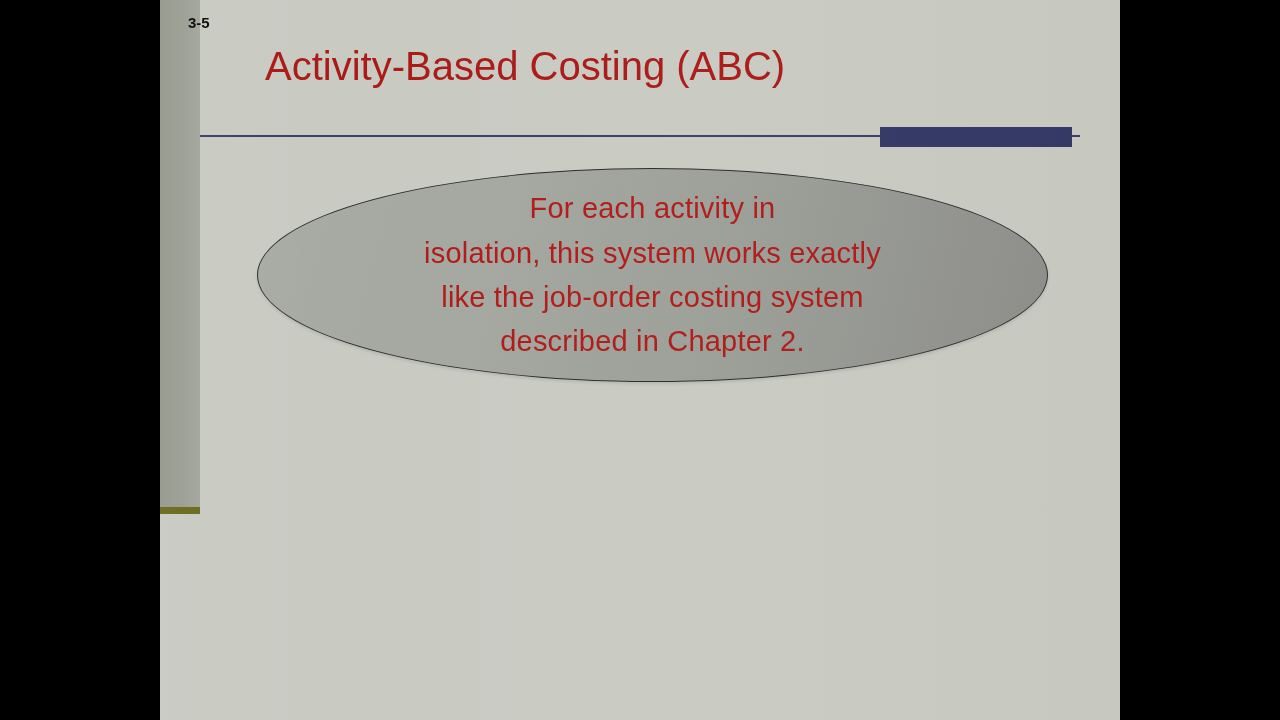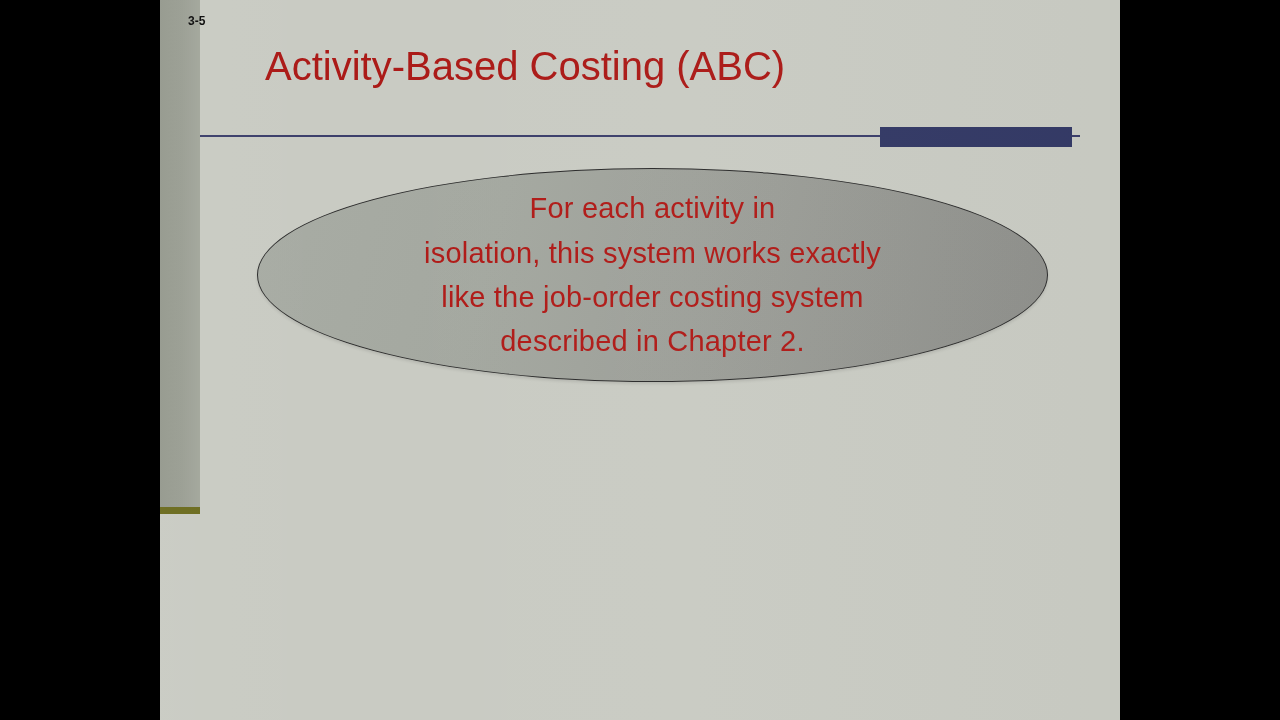"3-5" #slide-number { font-size: 12px -> 15px }
